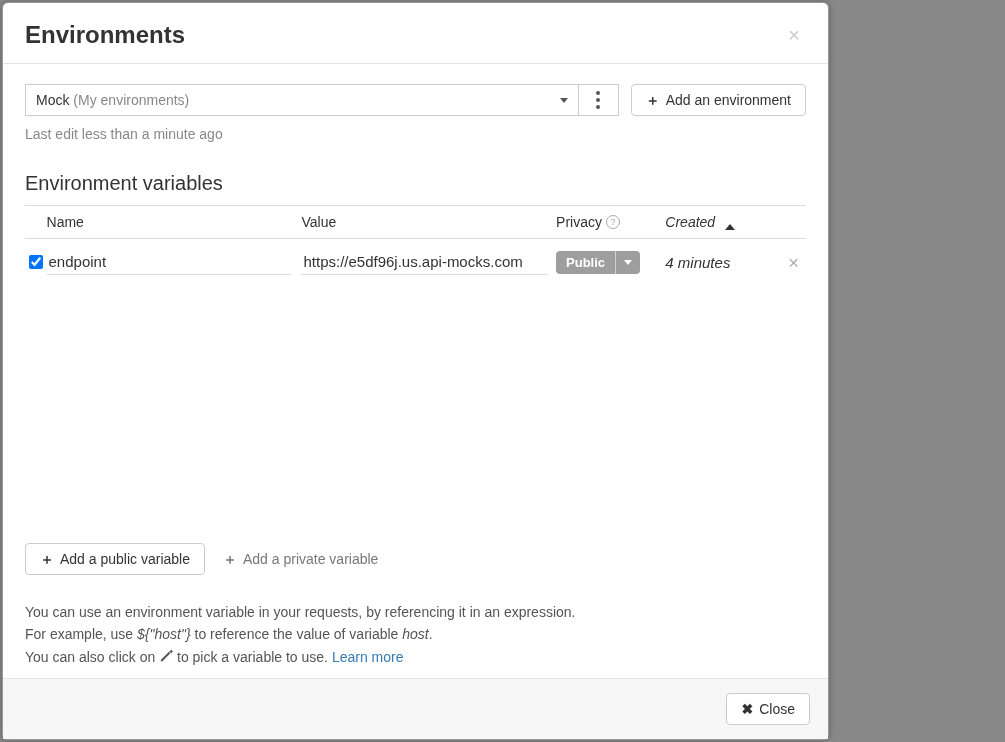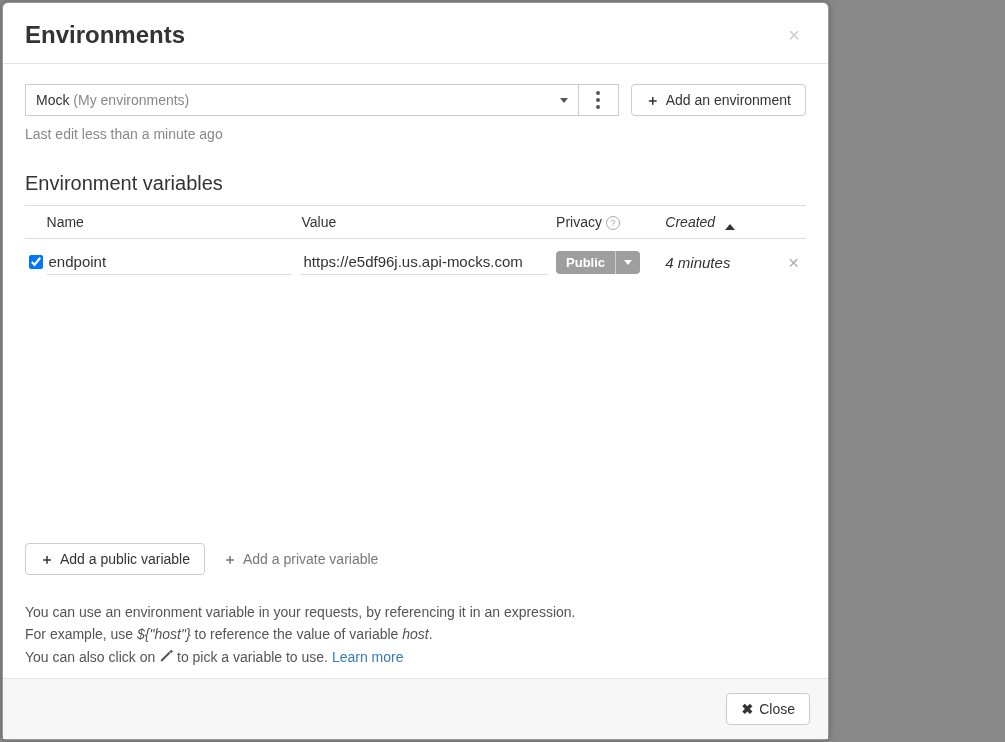"Privacy" .col-priv { align-items: flex-end -> center }
